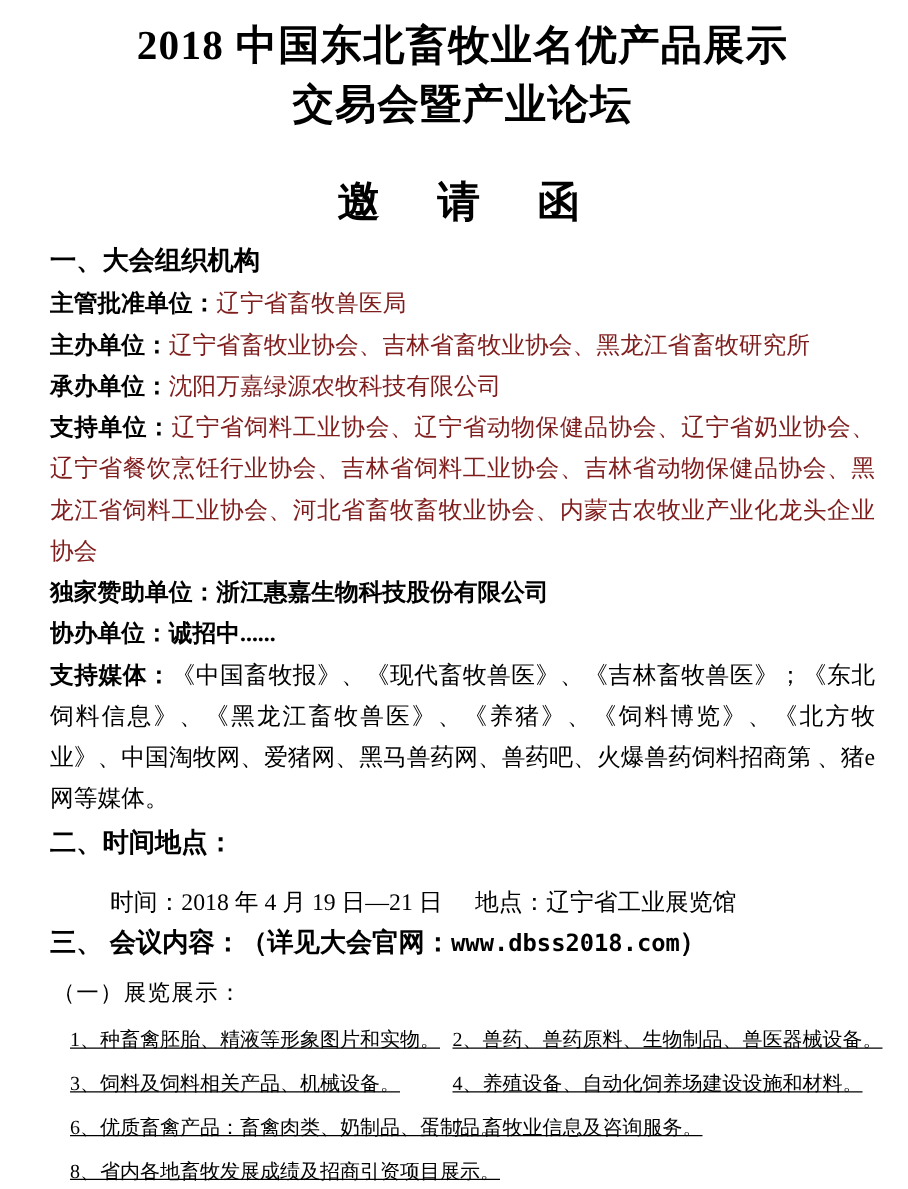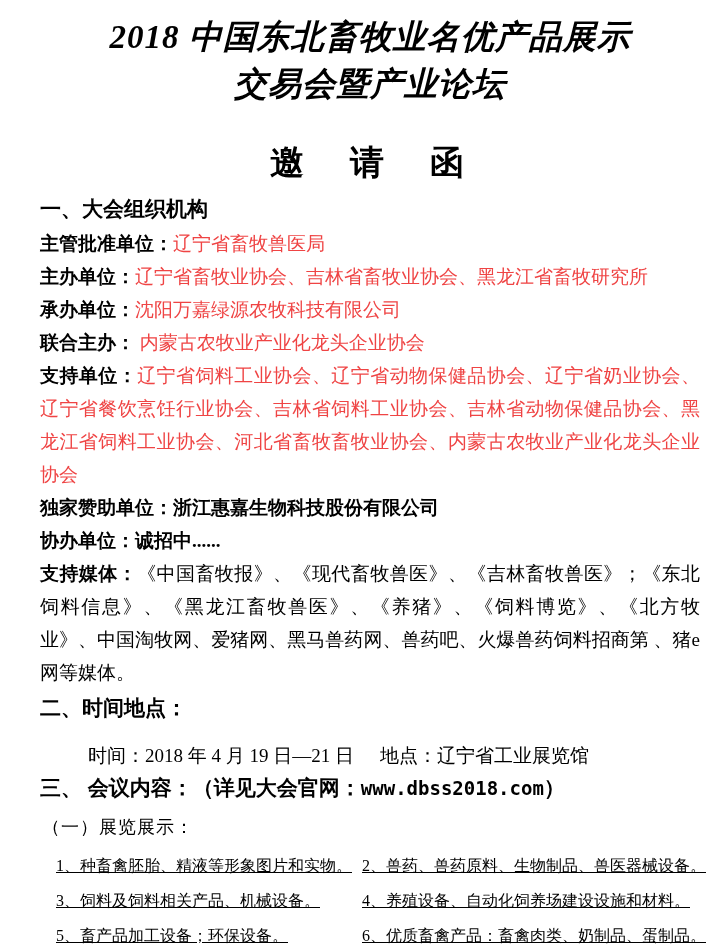"2018 中国东北畜牧业名优产品展示" .title-block { font-style: italic -> none }
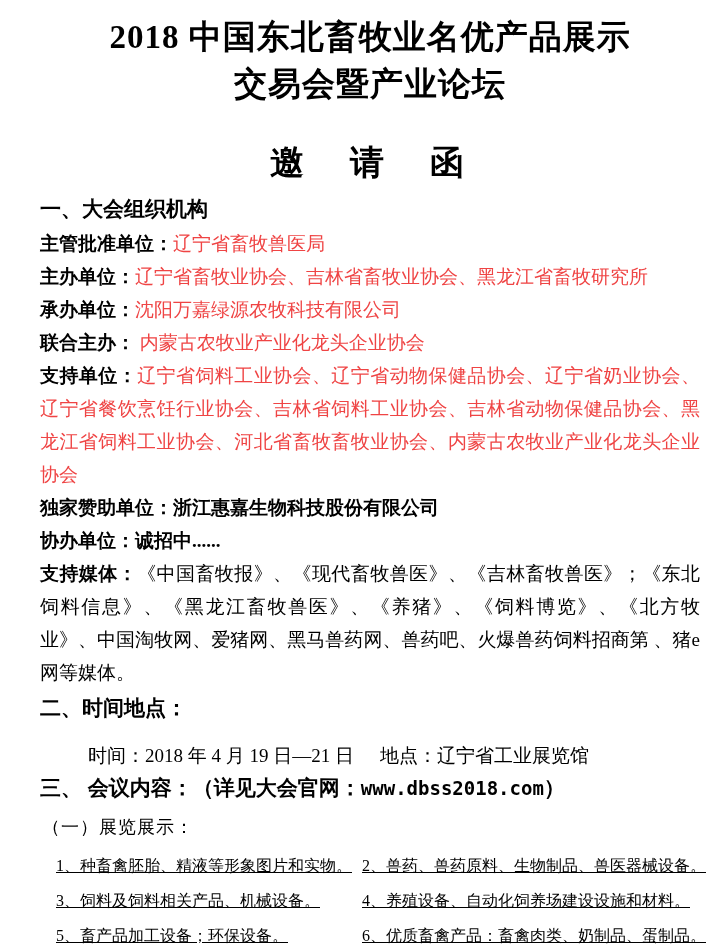"辽宁省畜牧兽医局" .val-red { color: #ef4444 -> #7f1d1d }
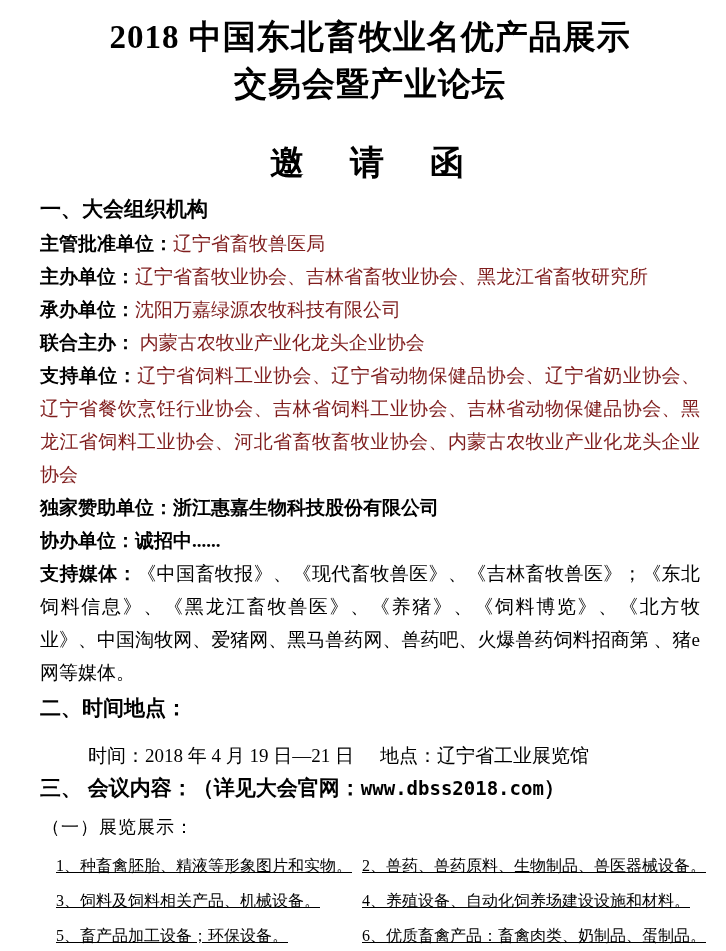"联合主办： 内蒙古农牧业产业化龙头企业协会" p.entry { html: <p><span>联合主办：</span><span> 内蒙古农牧业产业化龙头企业协会</span></p> -> none }
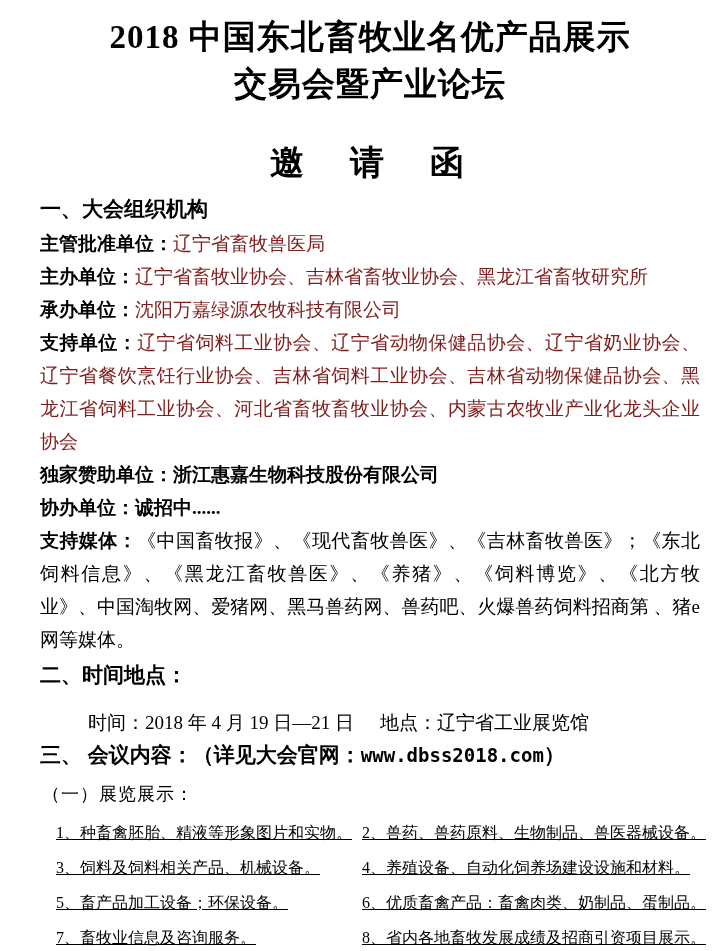"5、畜产品加工设备；环保设备。" div.exhibit-item { html: <div>5、畜产品加工设备；环保设备。</div> -> none }
